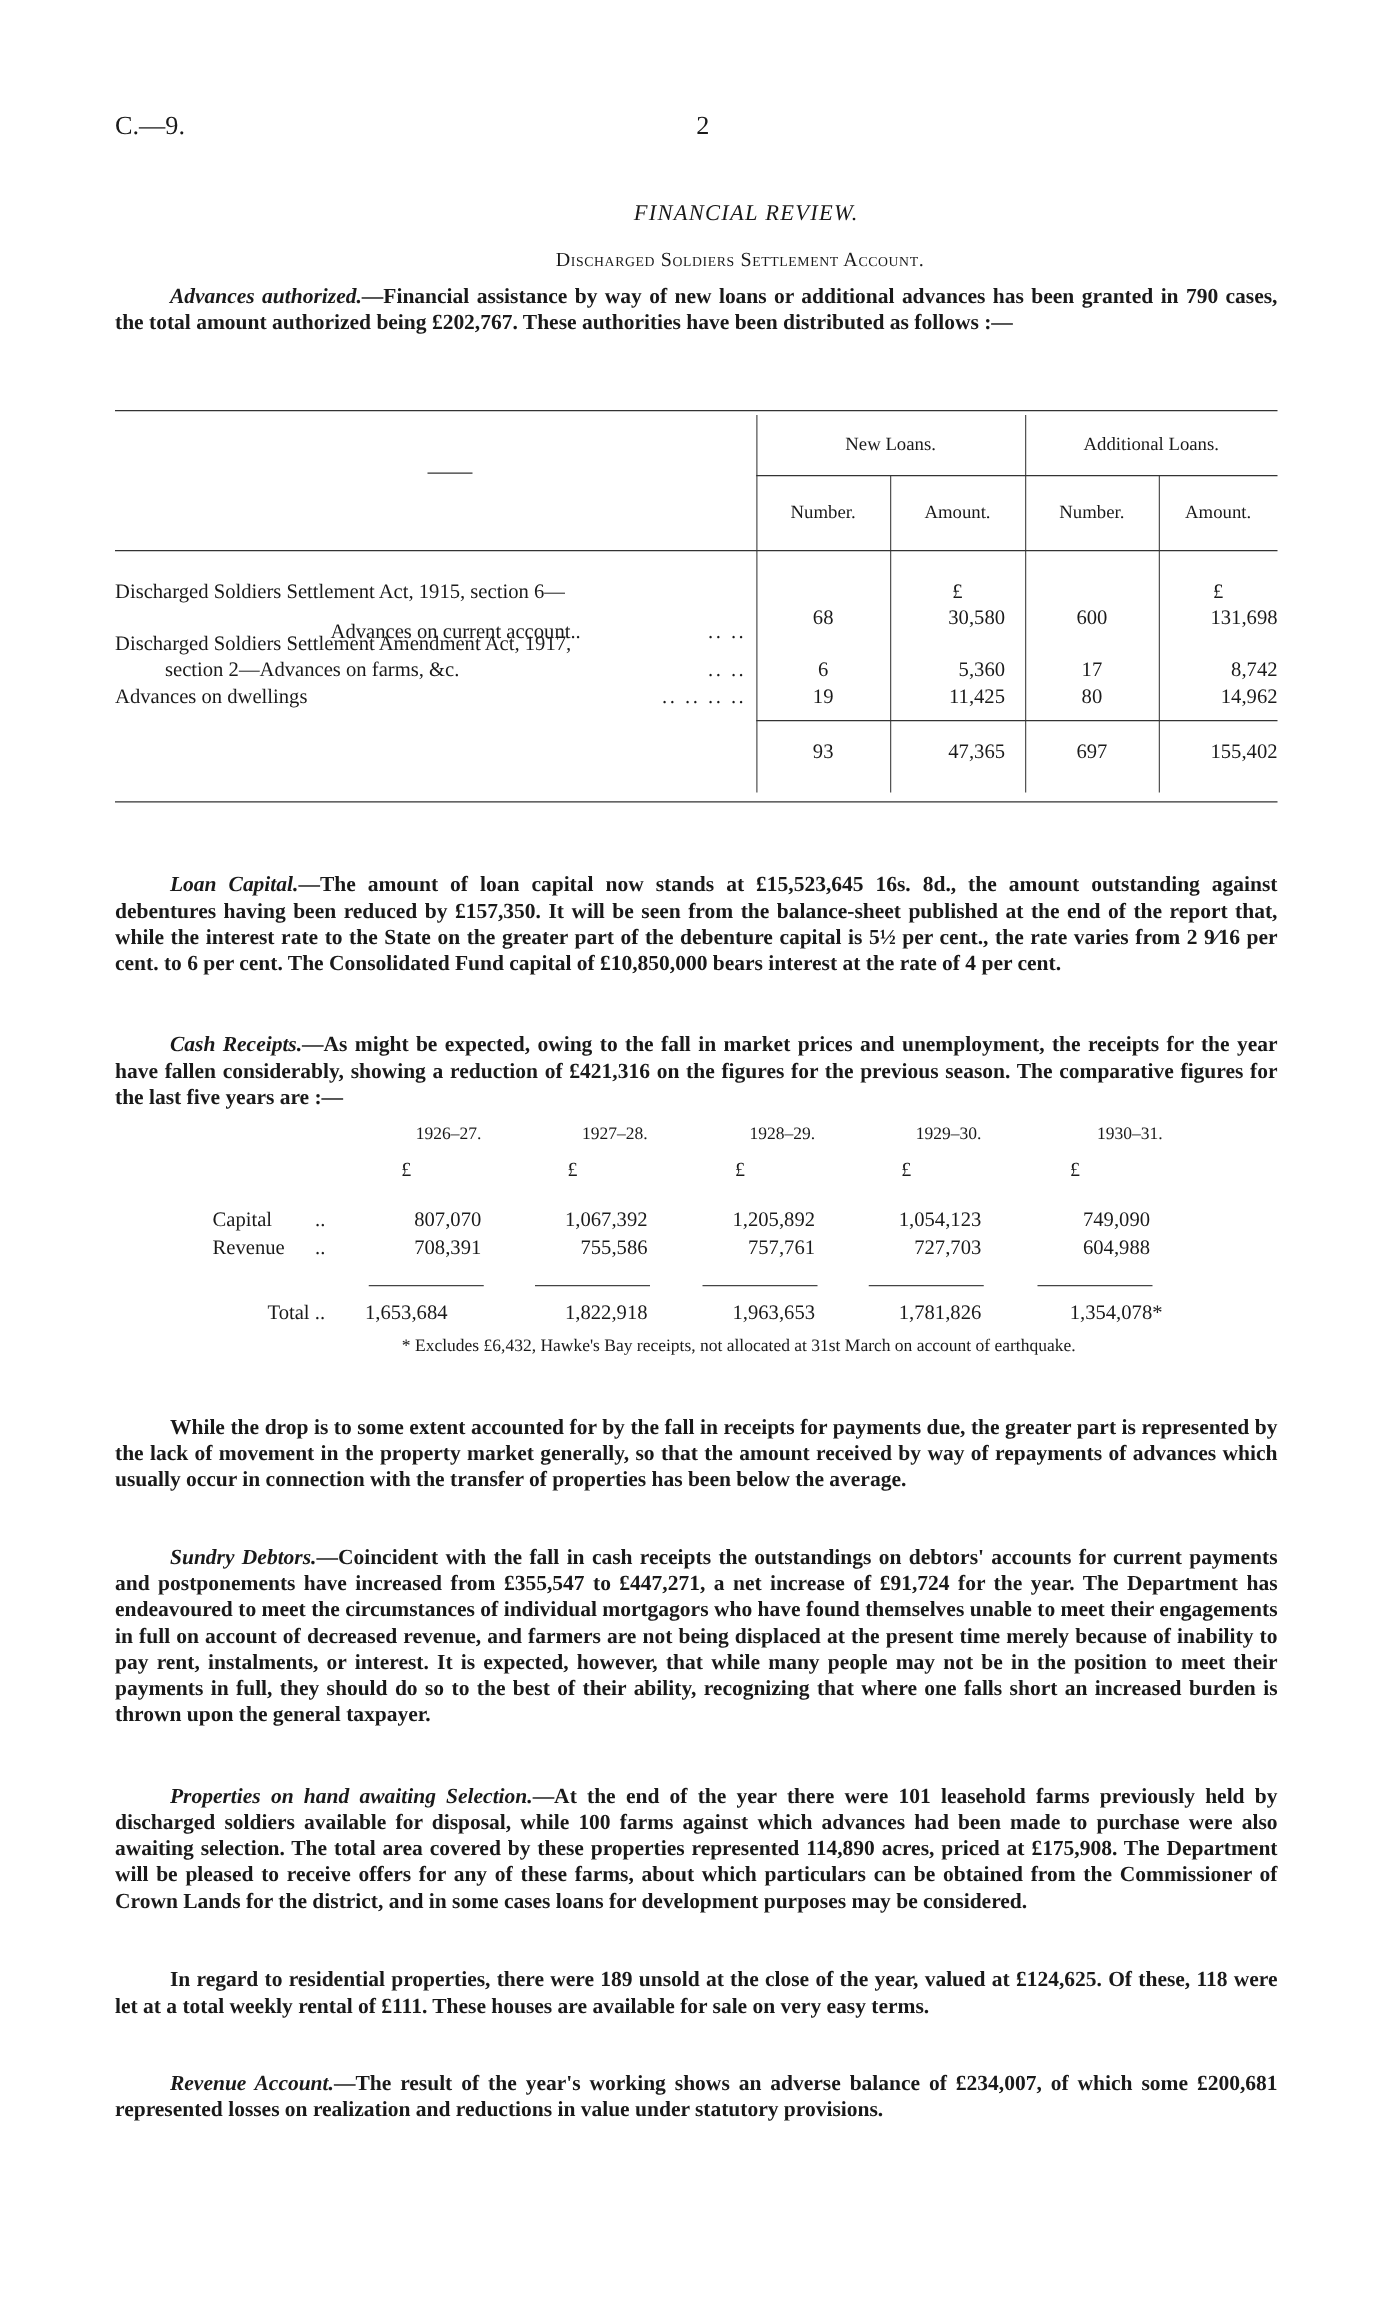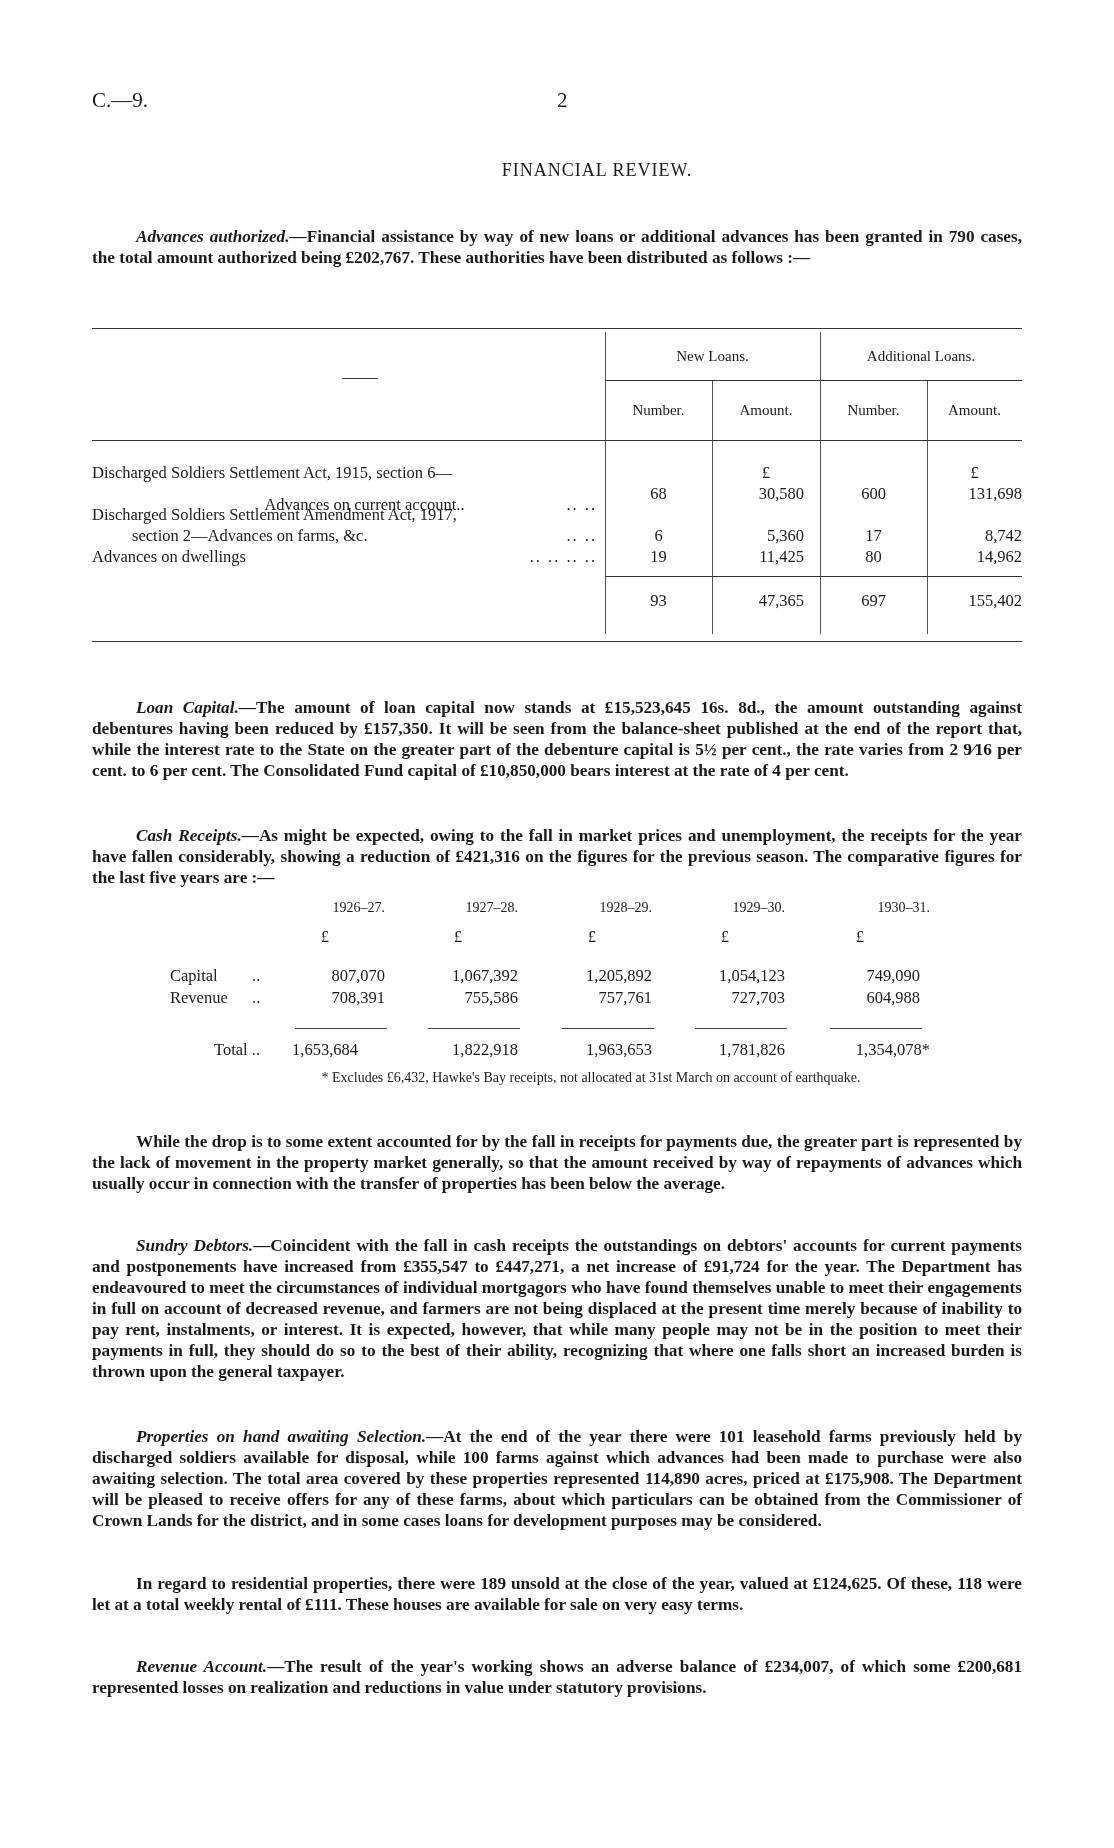"FINANCIAL REVIEW." .title { font-style: none -> italic }
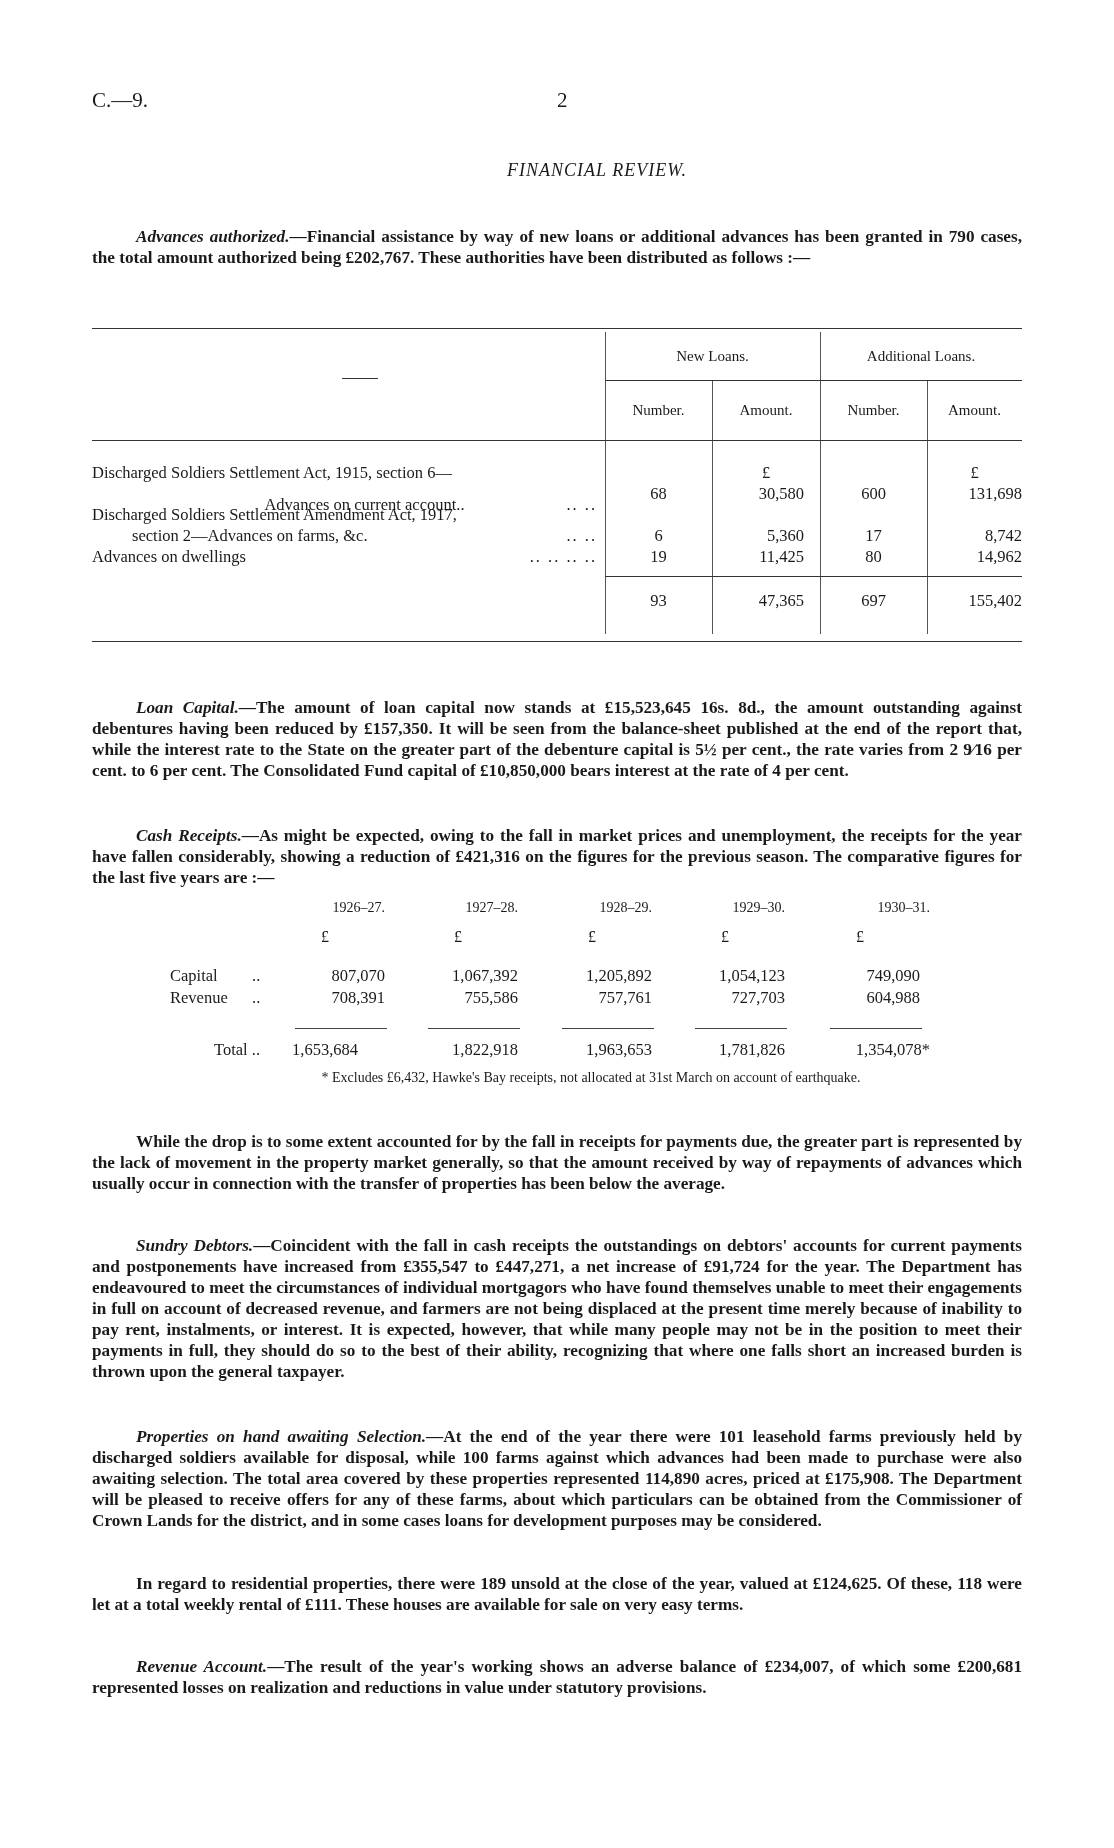"Discharged Soldiers Settlement Account." div.subtitle { html: none -> <div>Discharged Soldiers Settlement Account.</div> }
